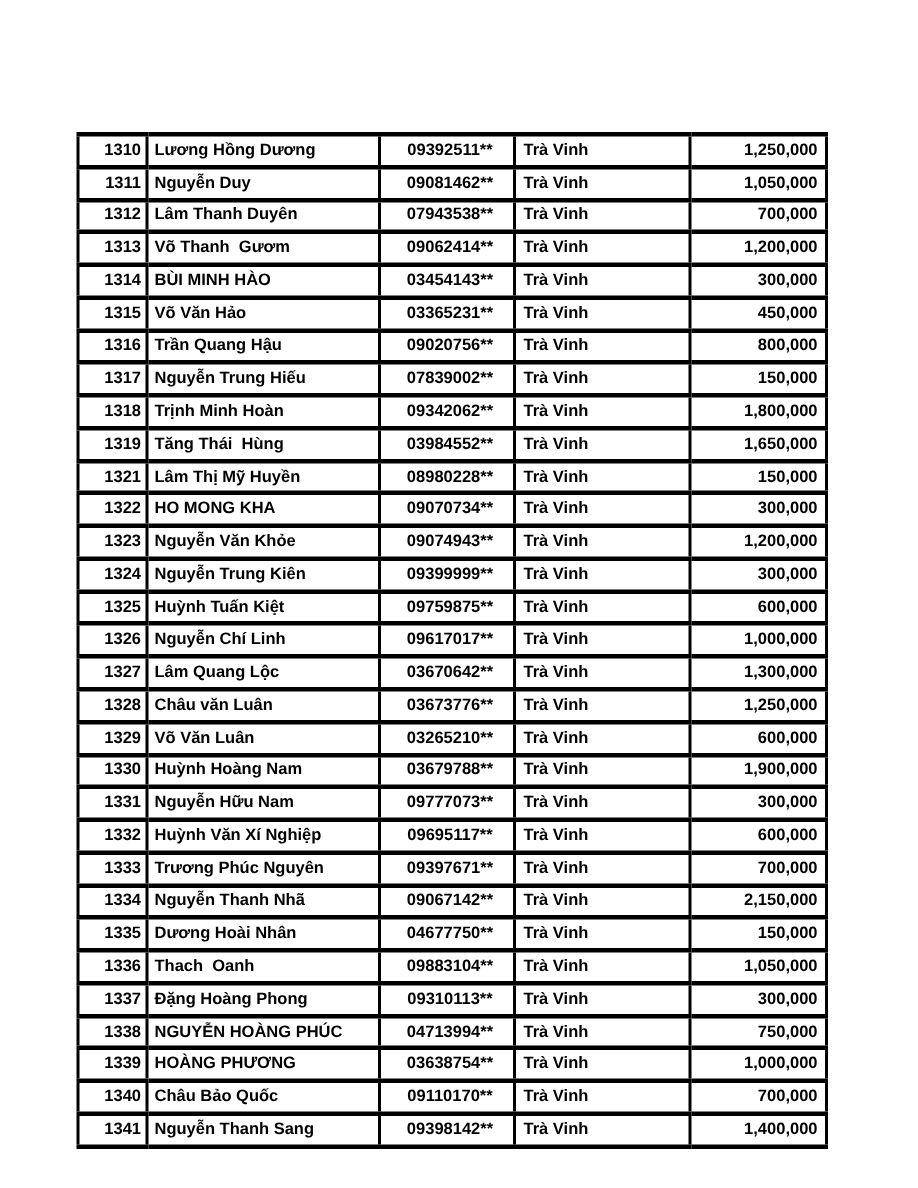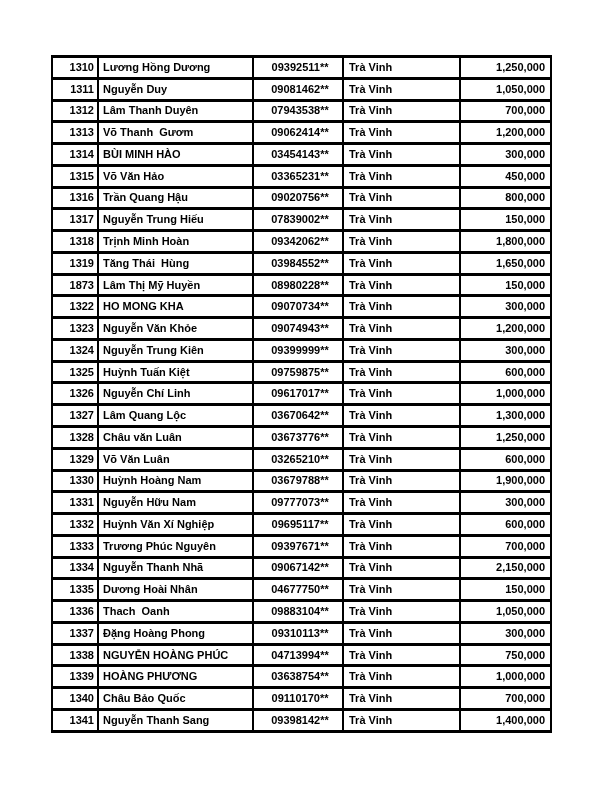"1310" table.donor-table { margin-top: none -> 33px }
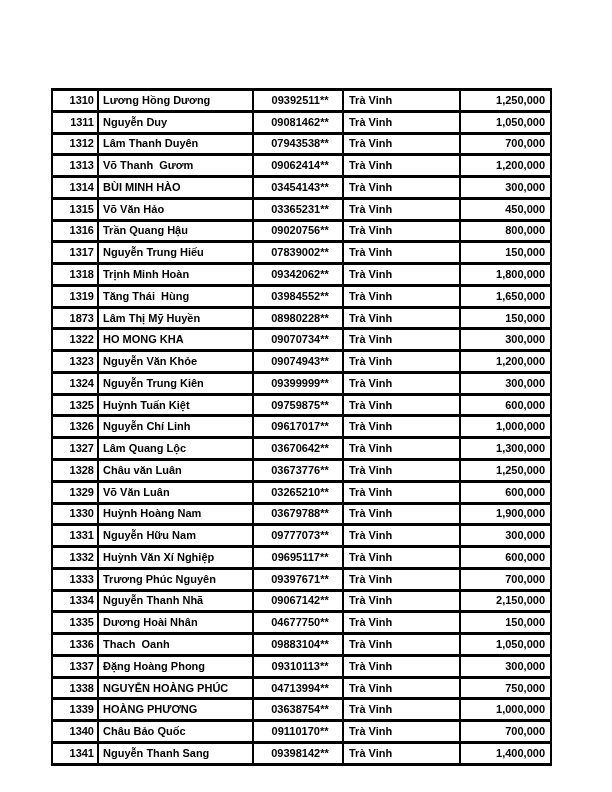"1873" td.col-id { text: 1873 -> 1321 }
